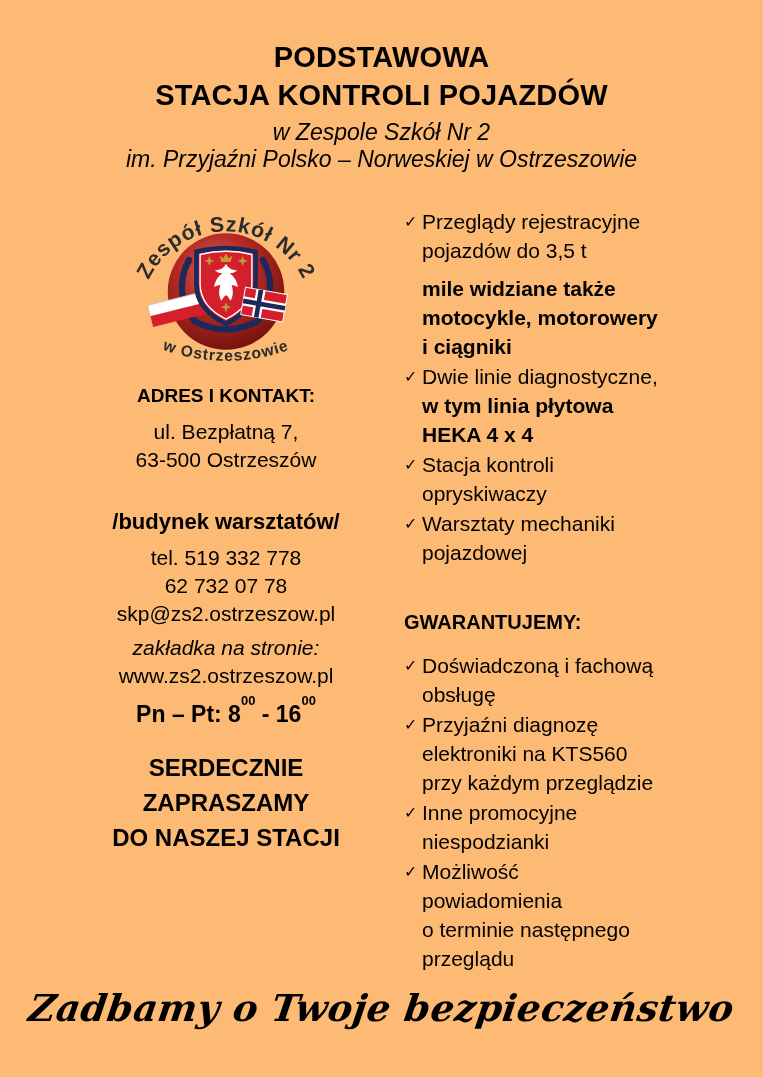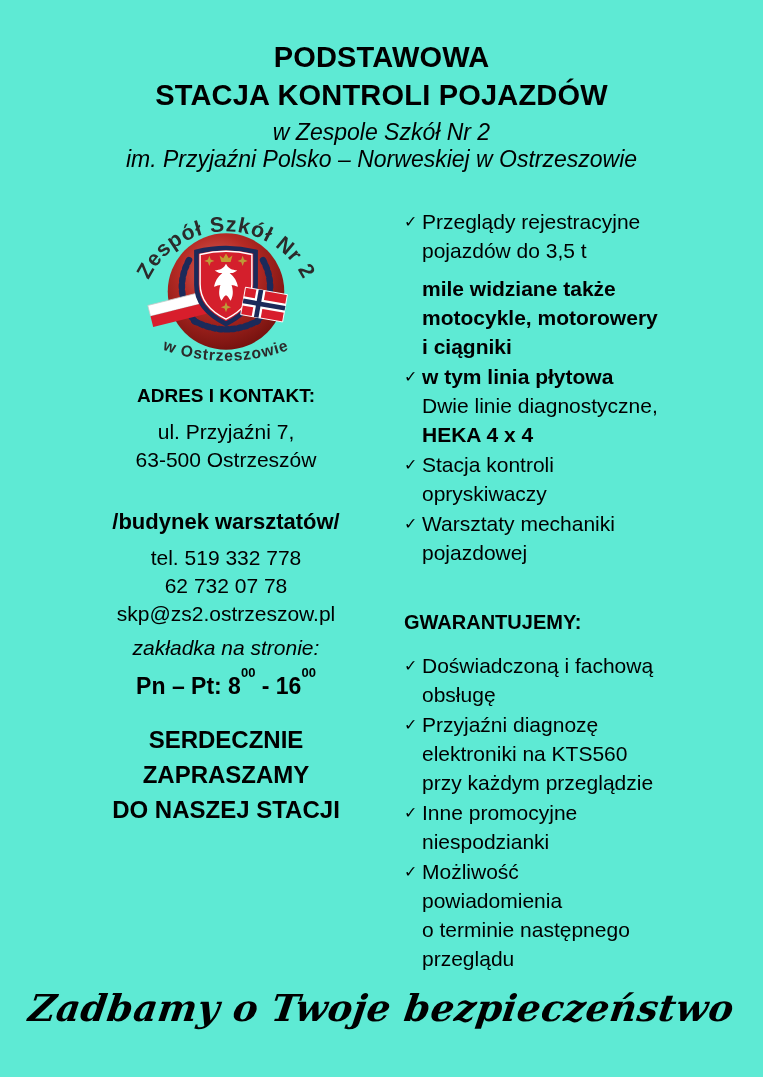"PODSTAWOWA" .page { background: #5eead4 -> #fdba74 }
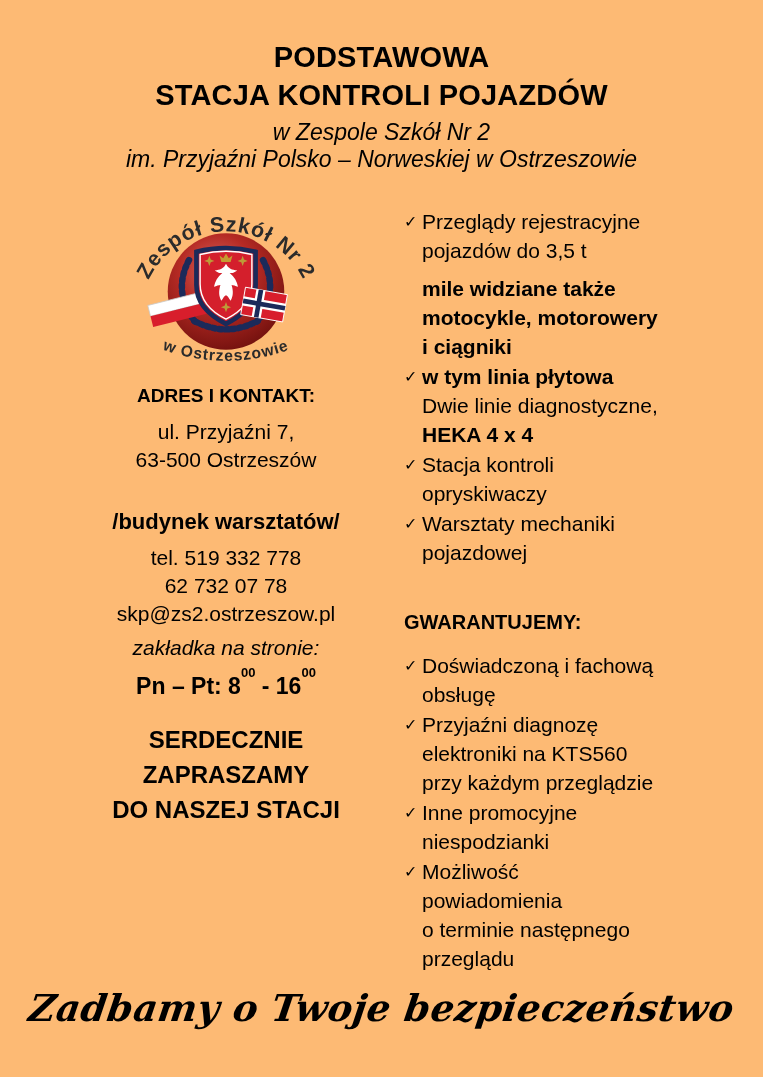"w tym linia płytowa" div.line { order: before "Dwie linie diagnostyczne," -> after "Dwie linie diagnostyczne," }
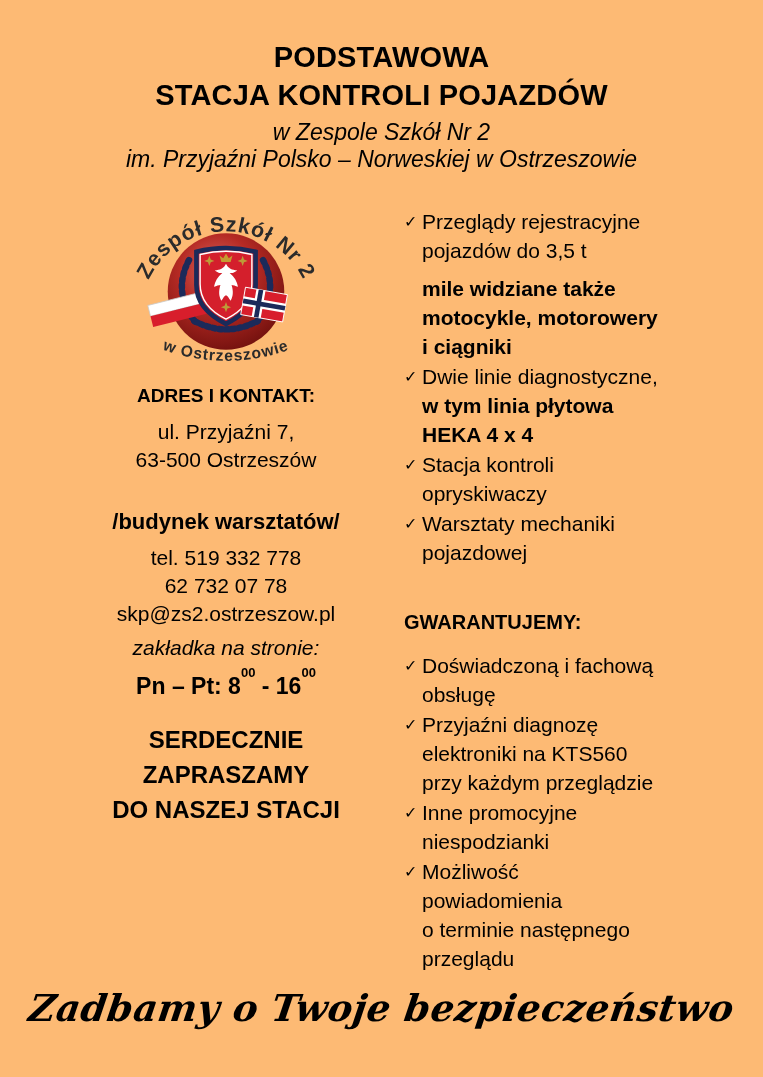"ul. Przyjaźni 7," div { text: Przyjaźni -> Bezpłatną }
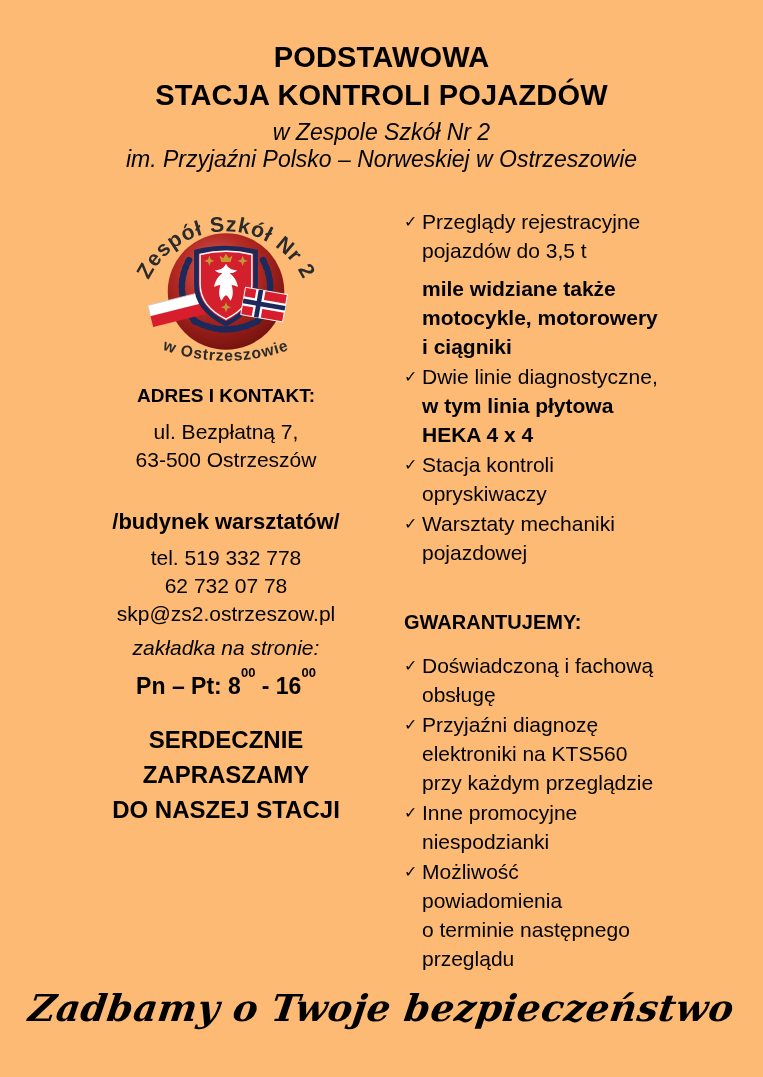"www.zs2.ostrzeszow.pl" div { html: none -> <div>www.zs2.ostrzeszow.pl</div> }
